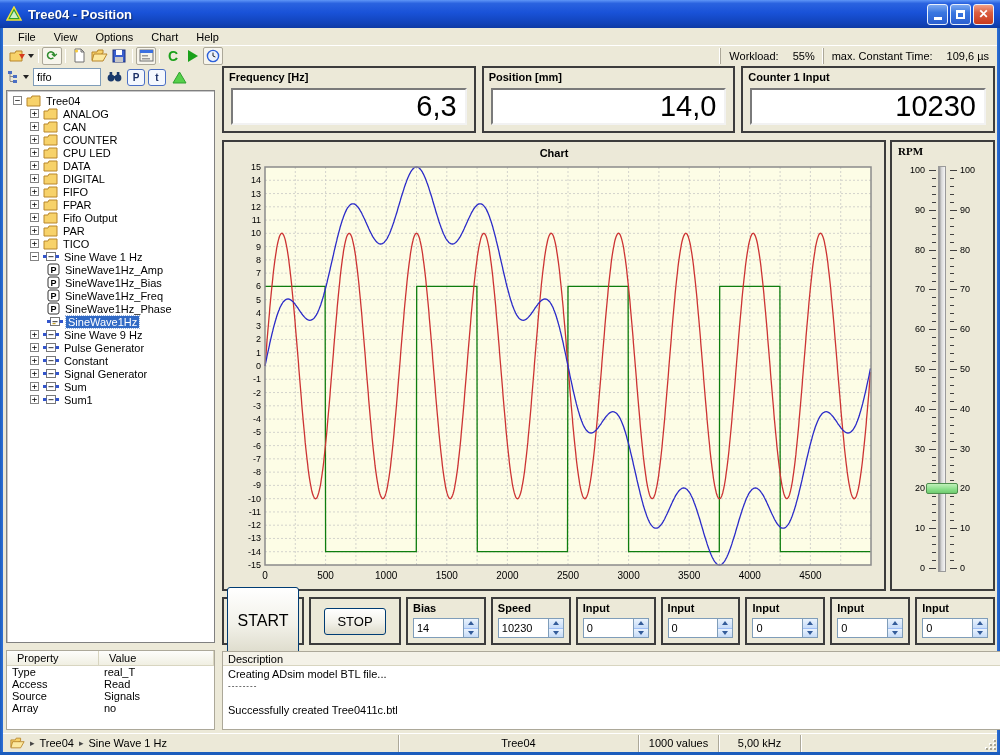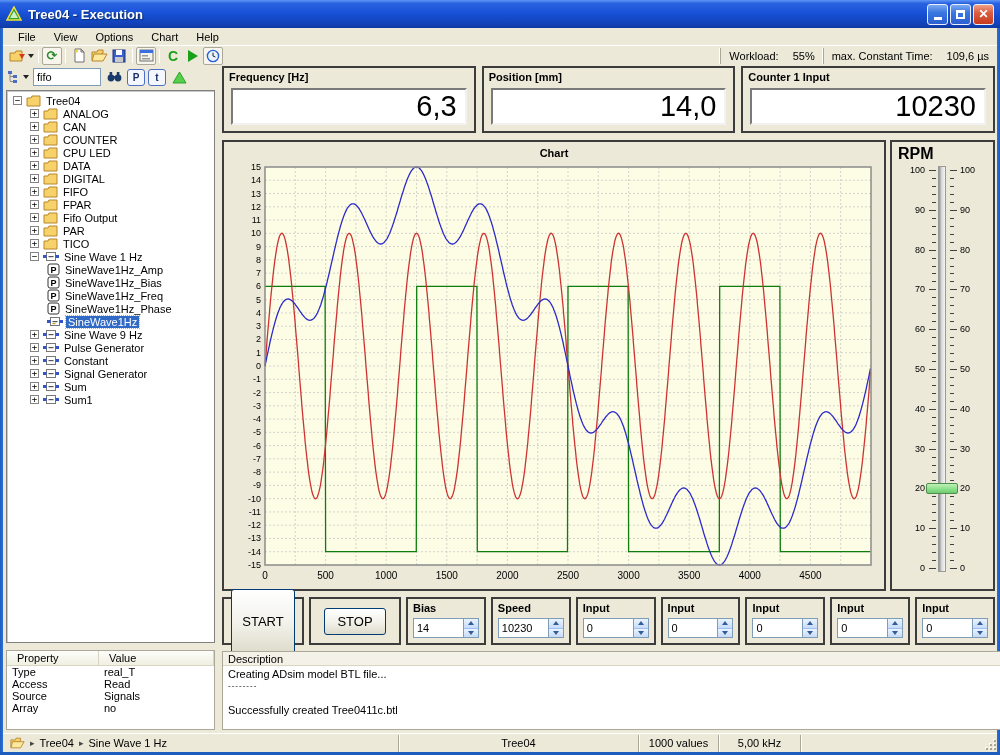"Tree04 - Execution" span.title-text { text: Execution -> Position }
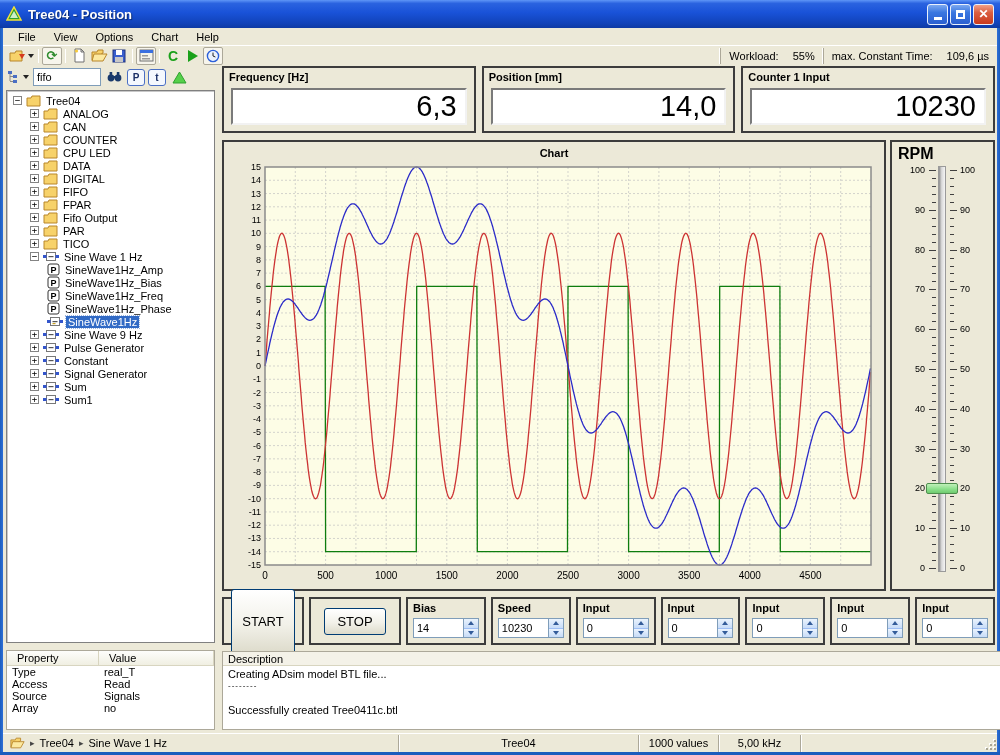"RPM" .rpm-label { font-family: none -> Liberation Serif, serif; font-size: 16px -> 11px }
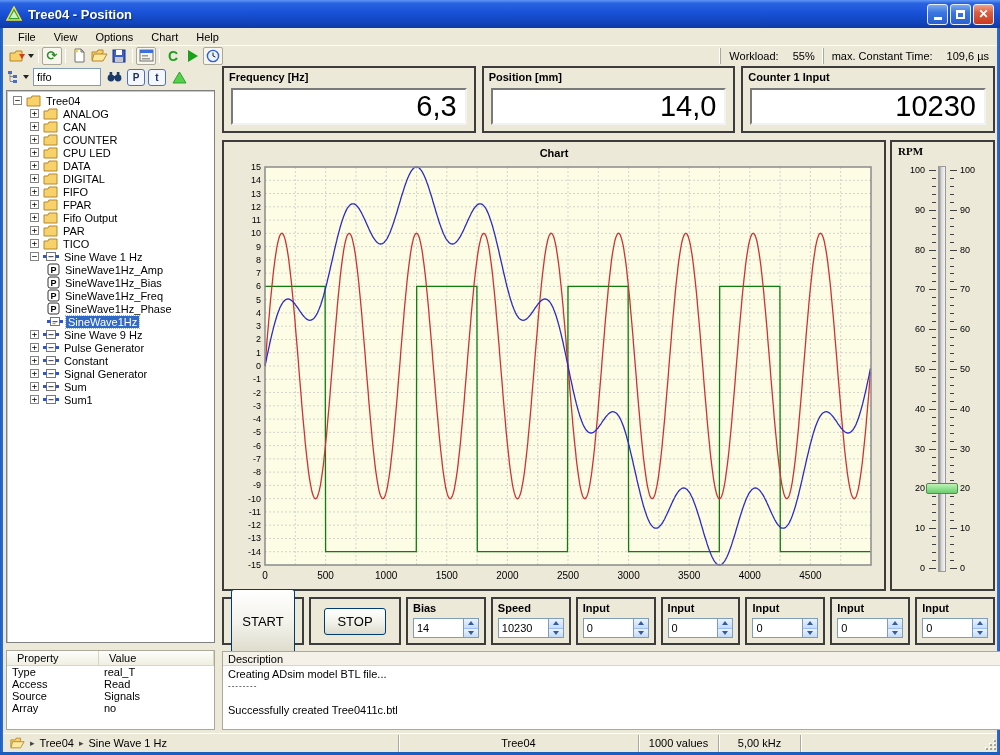"START" .xp-btn { font-size: 13px -> 16px }
